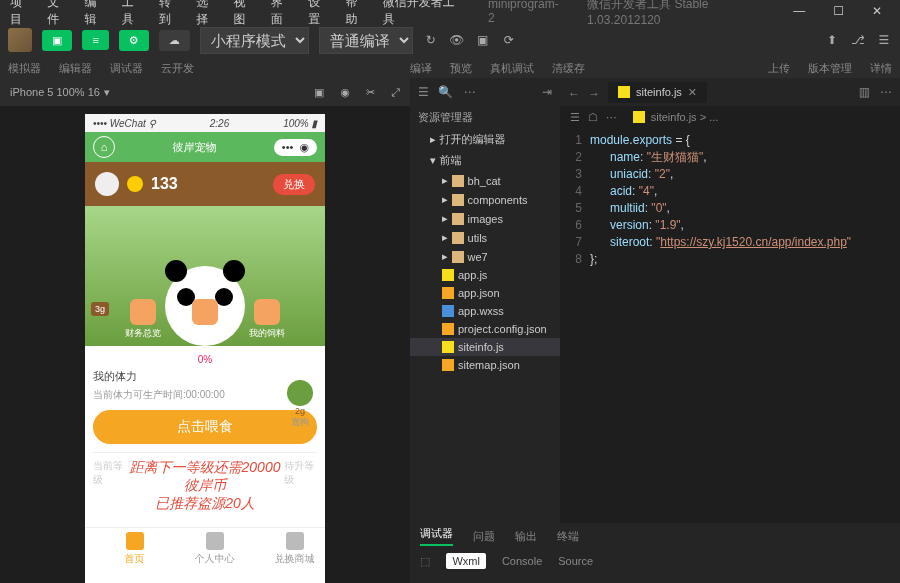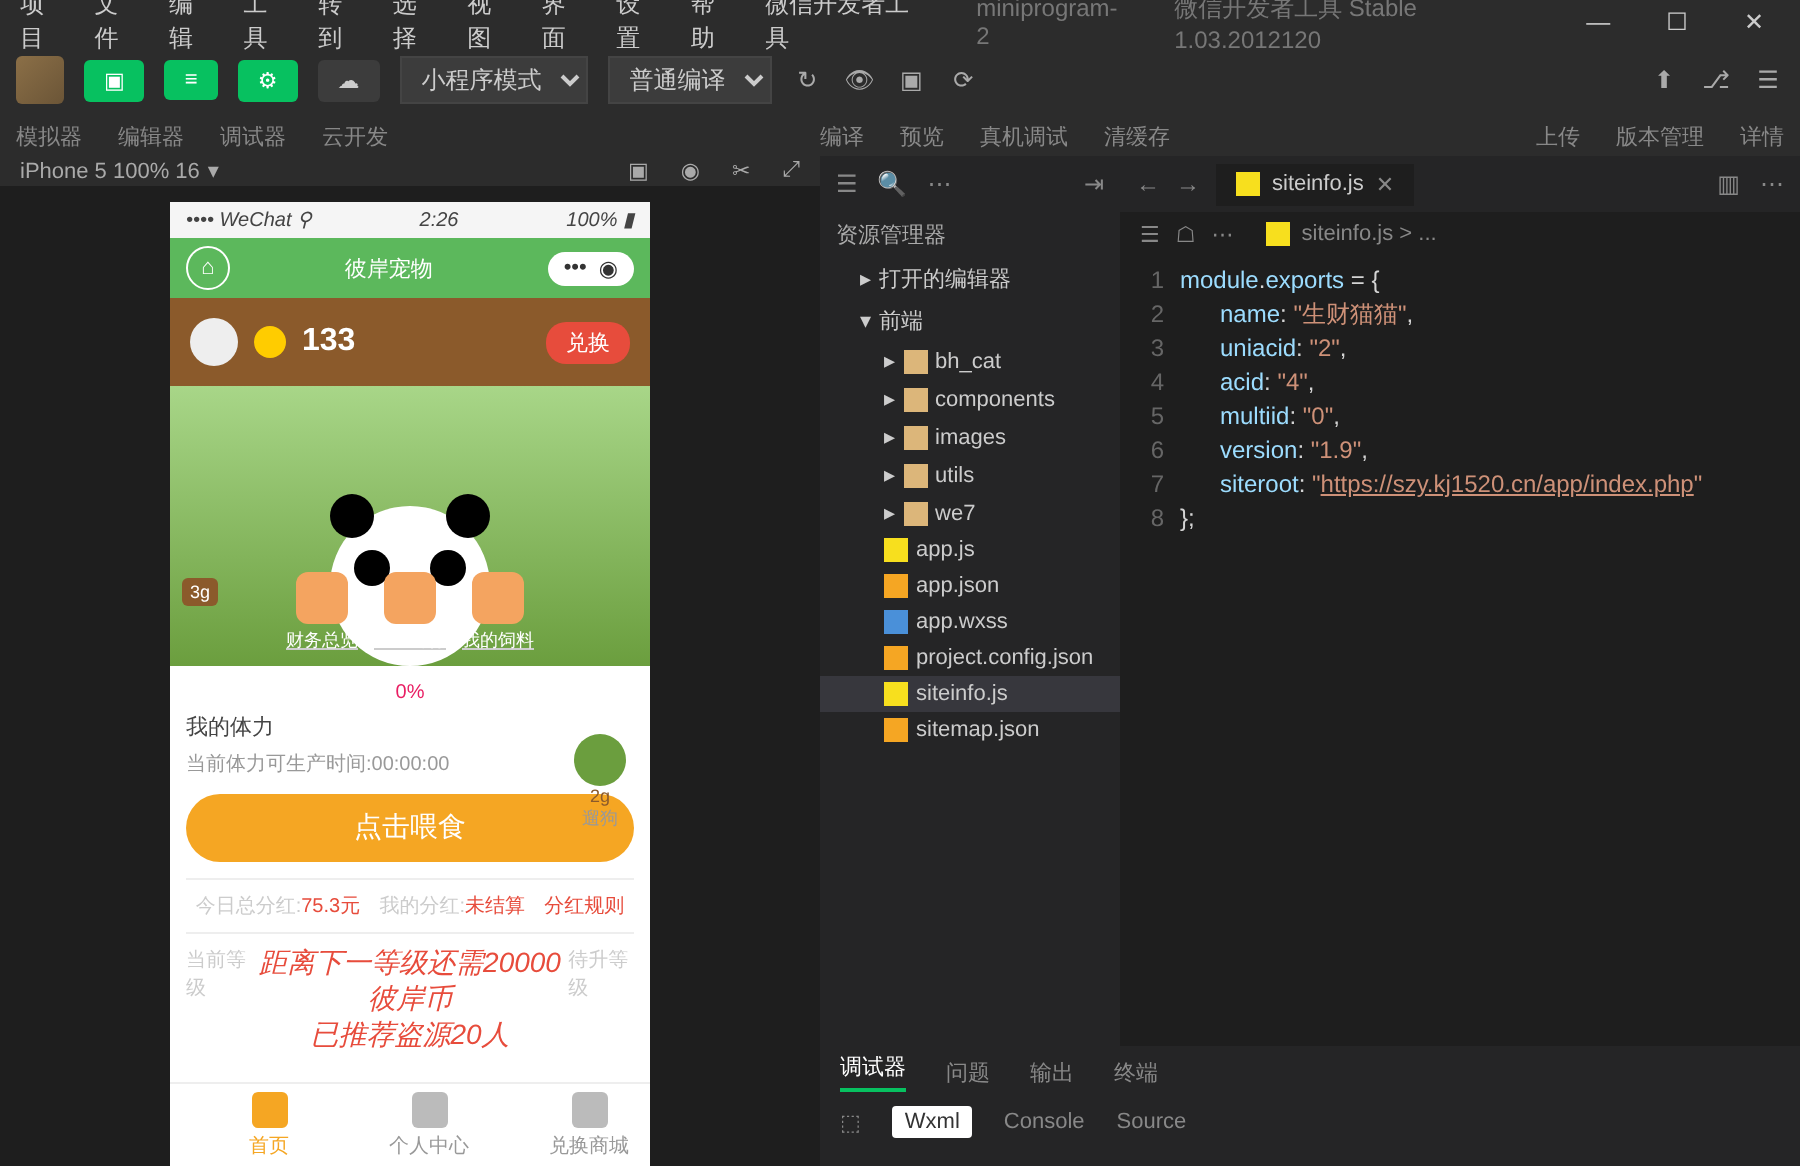"小程序模式" .toolbar select { font-size: 12px -> 15px }
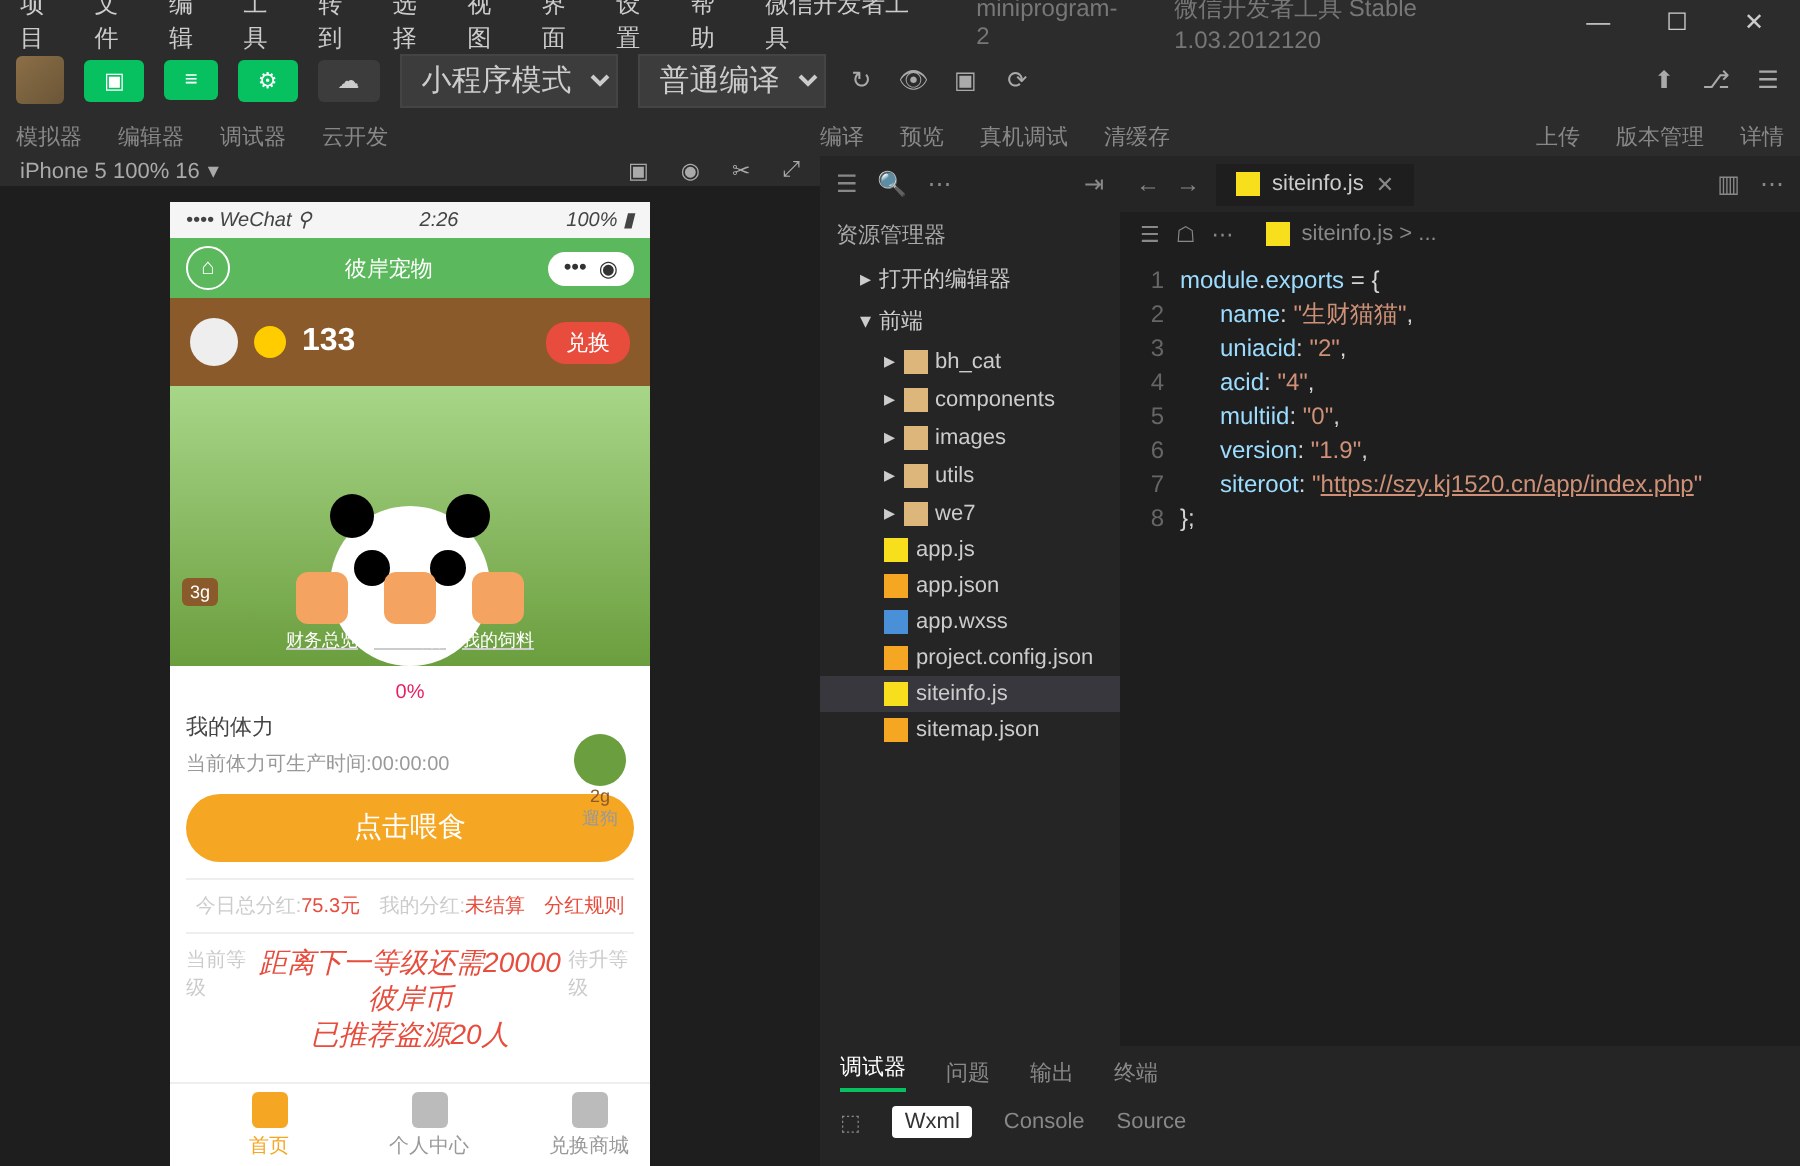"财务总览" .btn-row { gap: 8px -> 26px; text-decoration: underline -> none }
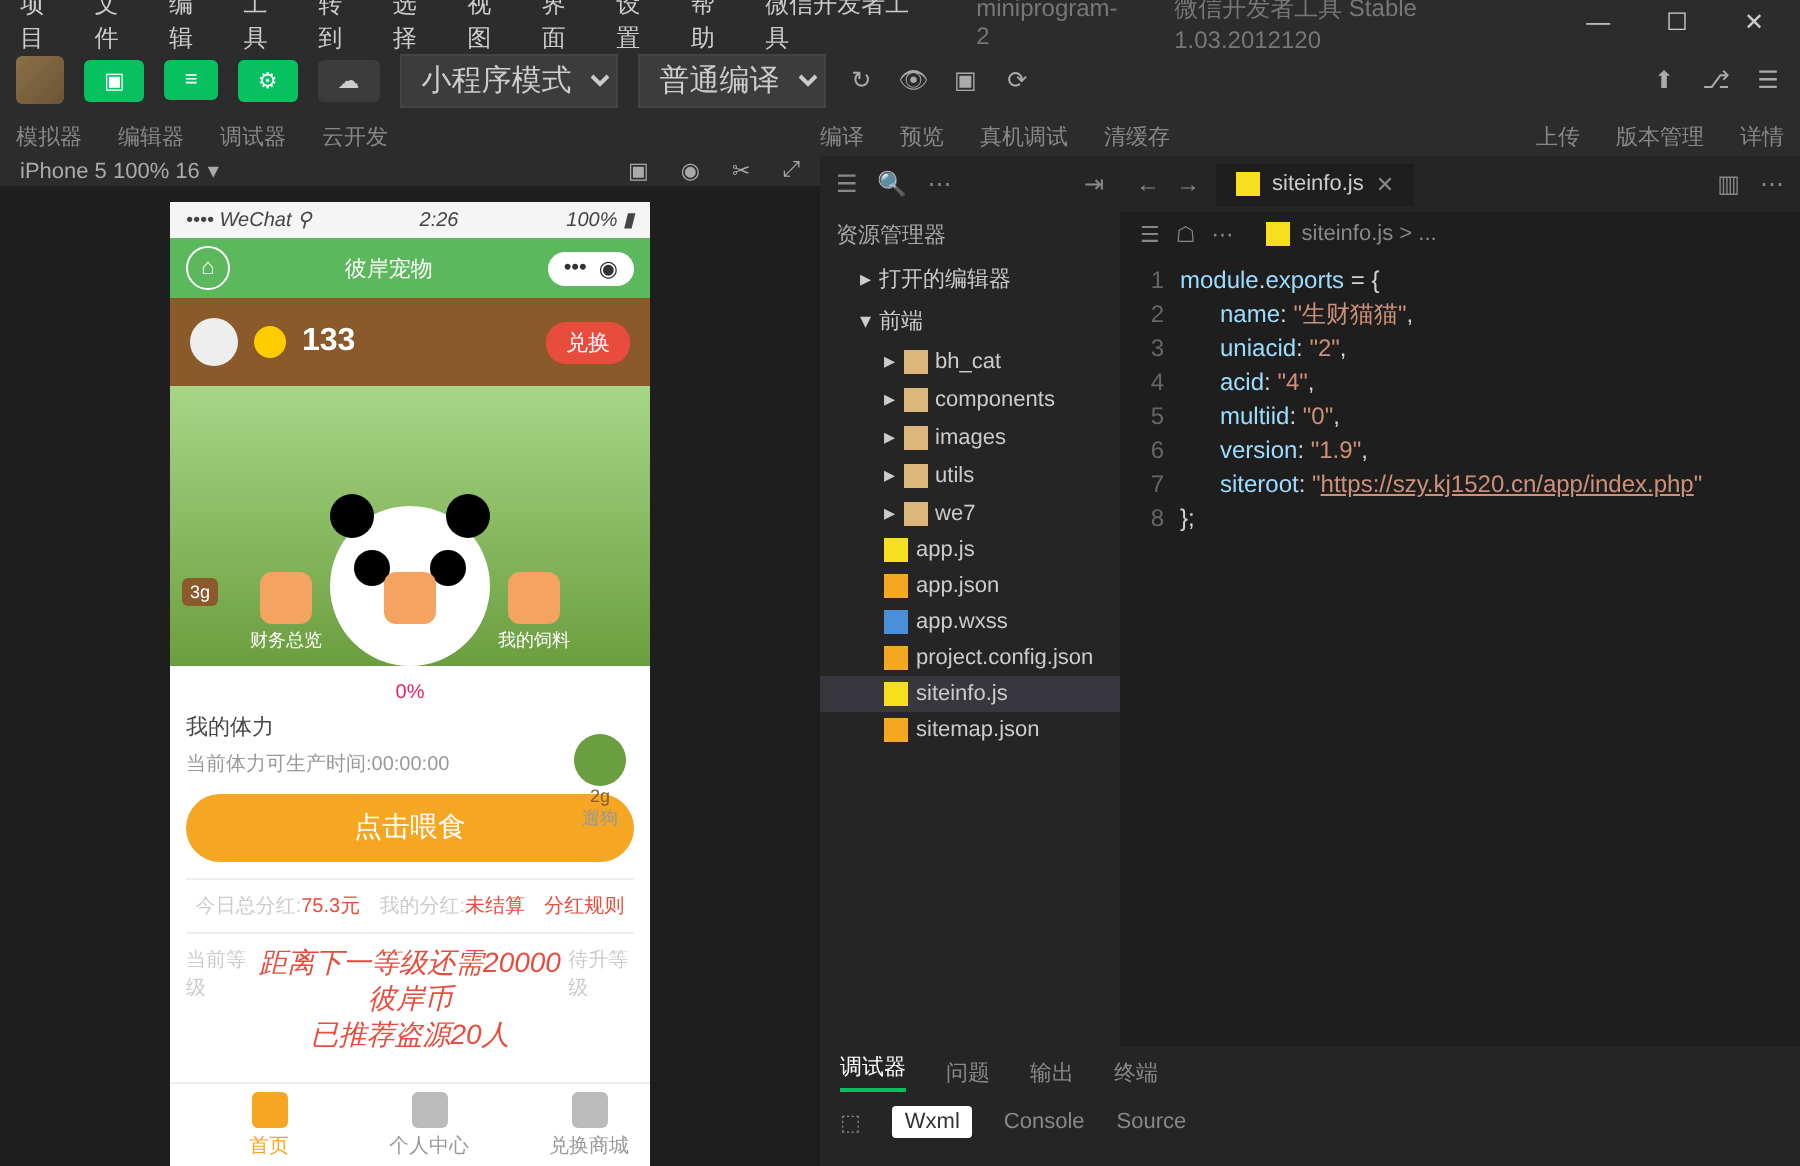"今日总分红:75.3元" div.stats-row { html: <div> <span><span>今日总分红:</span><span>75.3元</span></span> <span><span>我的分红:</span><span>未结算</span></span> <span>分红规则</span> </div> -> none }
